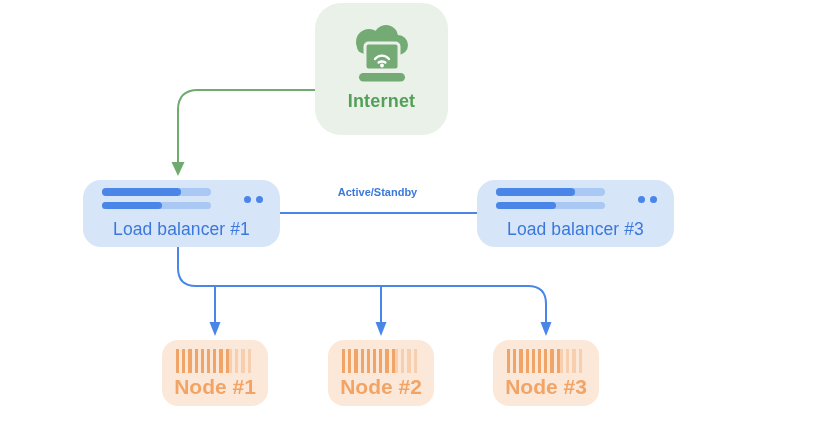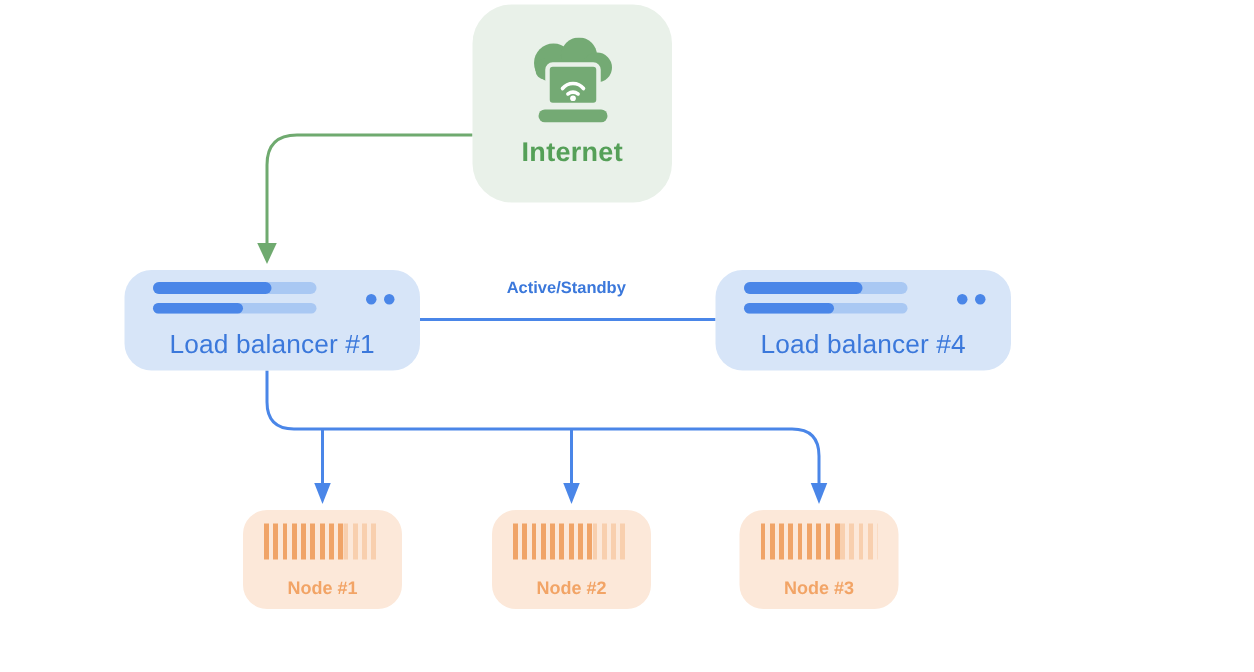"Load balancer #4" div.label { text: 4 -> 3 }
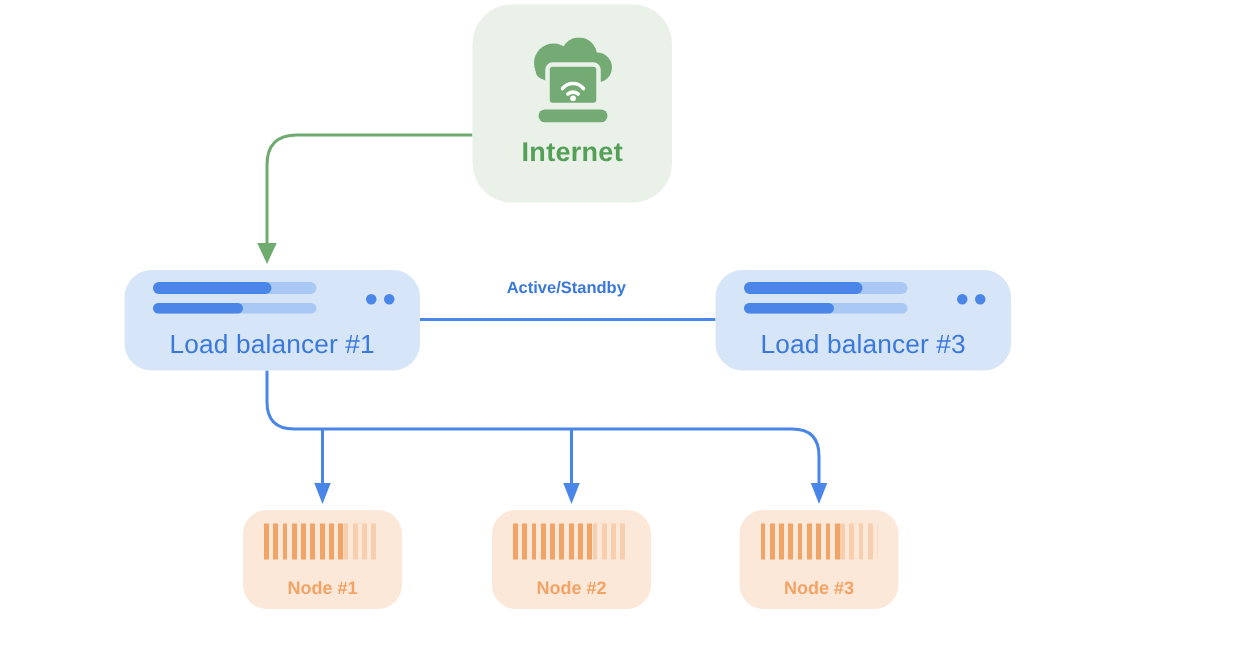"Node #1" .server .label { font-size: 12px -> 21px }
